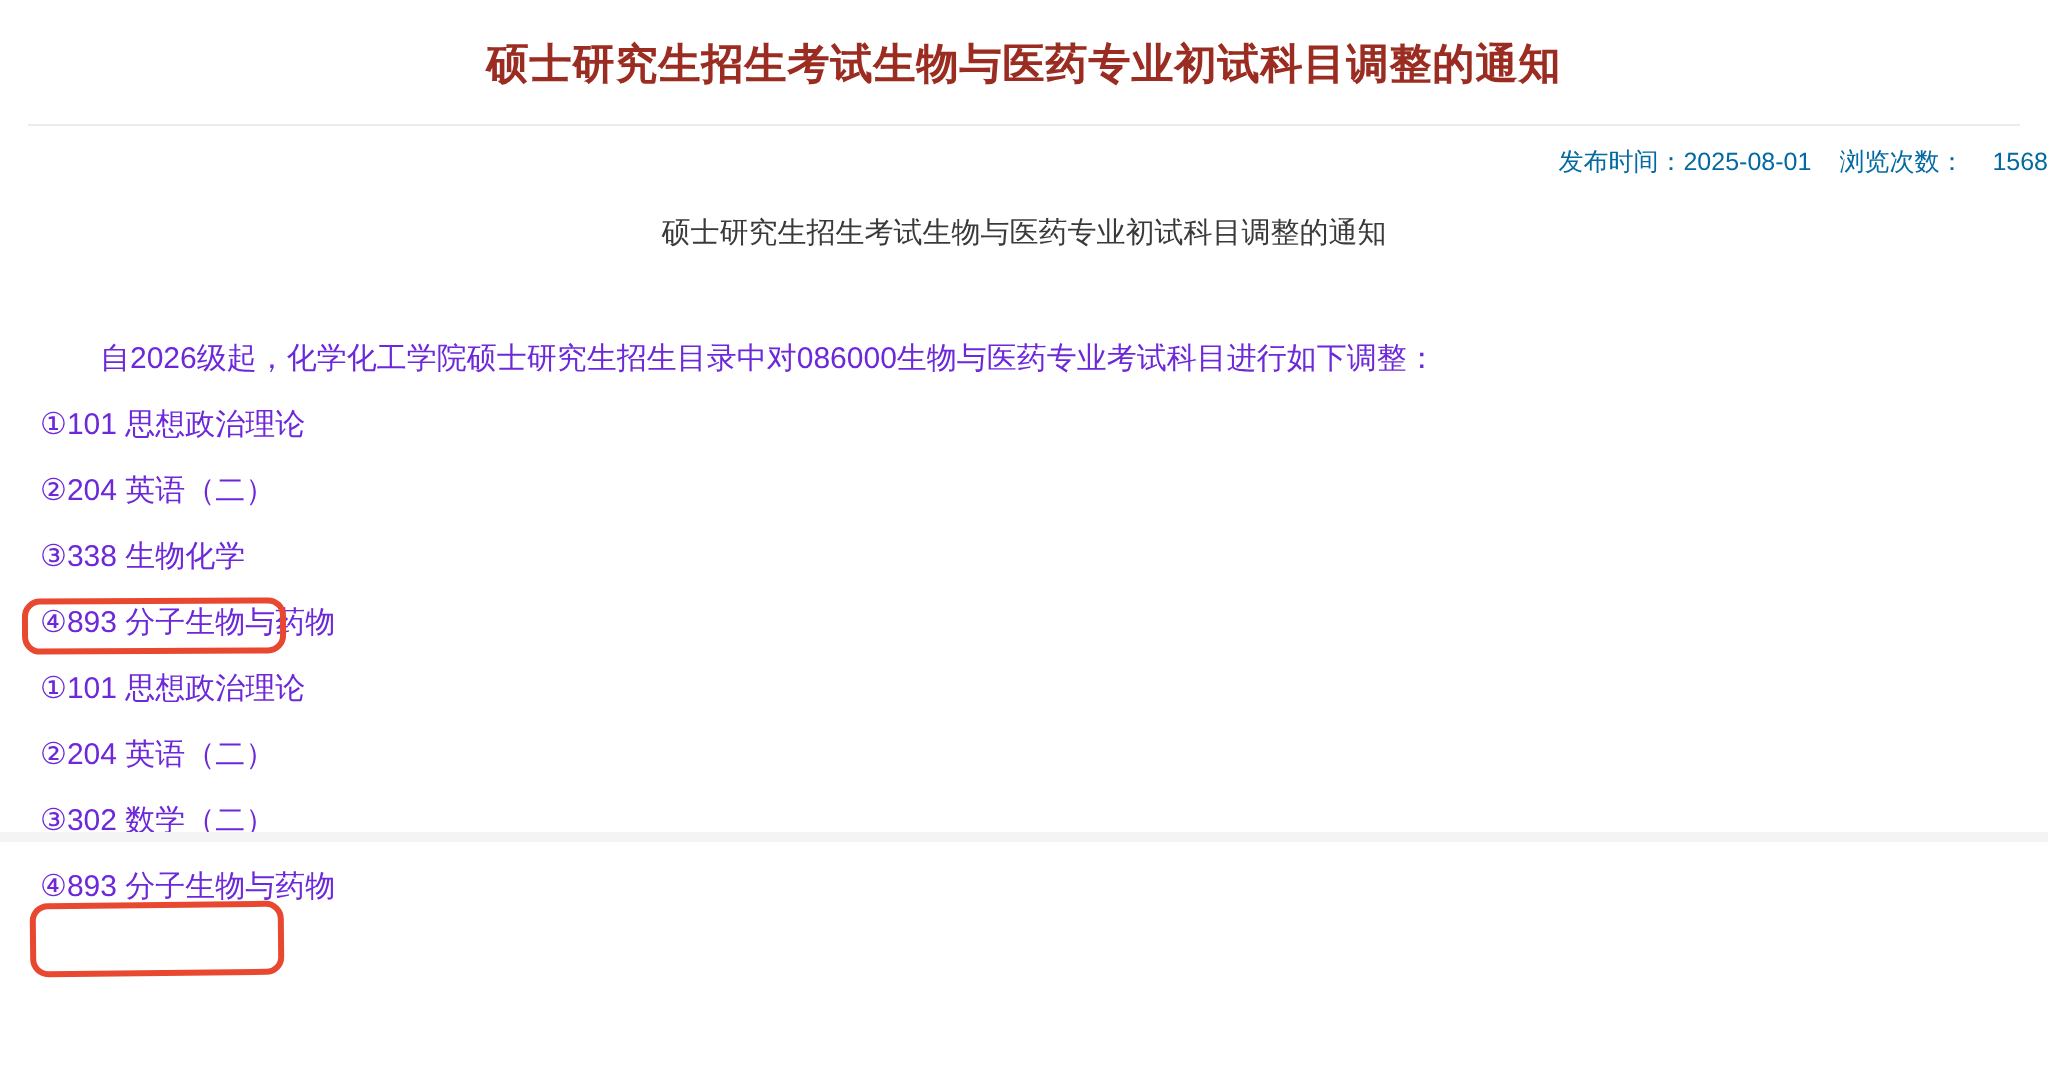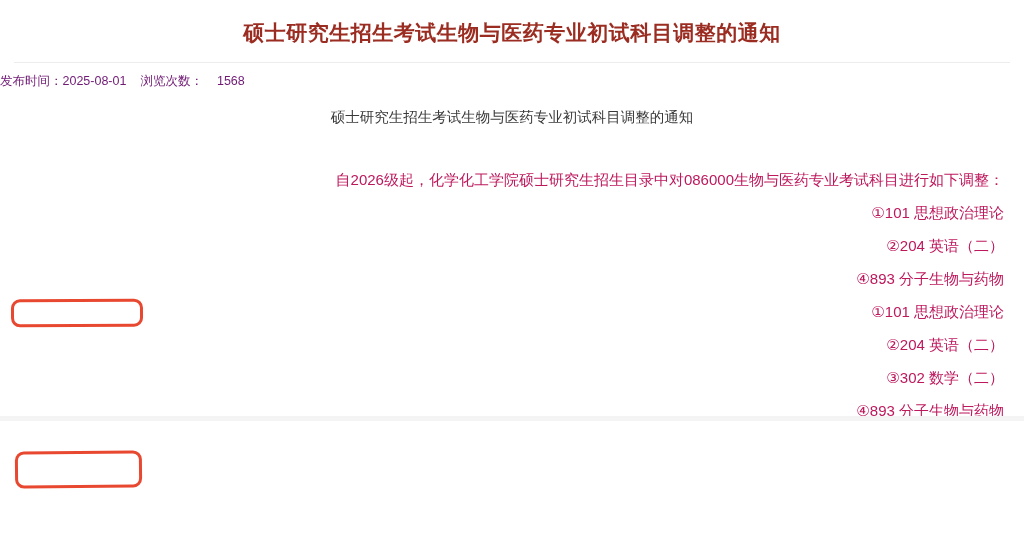"发布时间：2025-08-01 浏览次数： 1568" .meta { color: #701a75 -> #0369a1; text-align: left -> right }
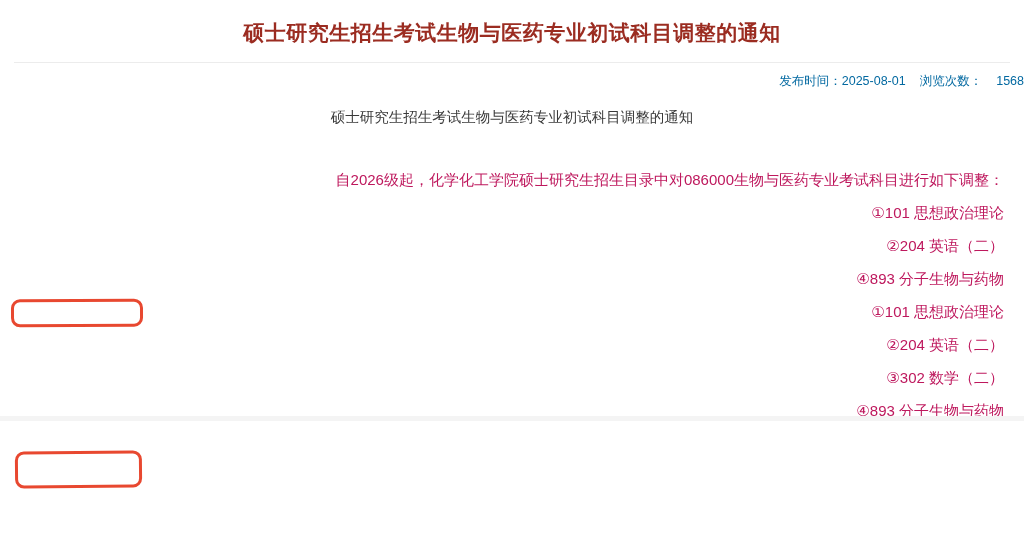"自2026级起，化学化工学院硕士研究生招生目录中对086000生物与医药专业考试" .content { color: #be185d -> #6d28d9; text-align: right -> none }
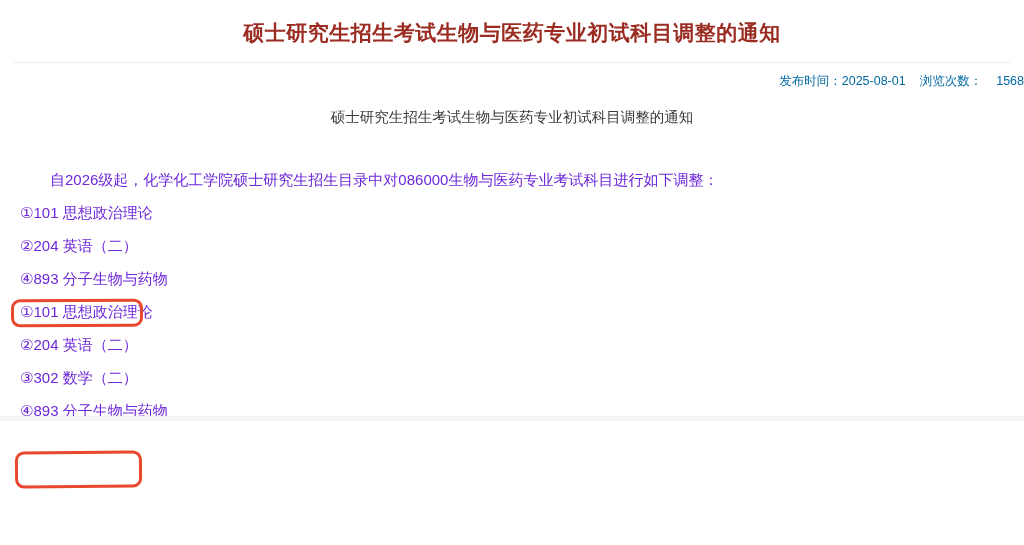"③338 生物化学" p.line { html: none -> <p>③338 生物化学</p> }
